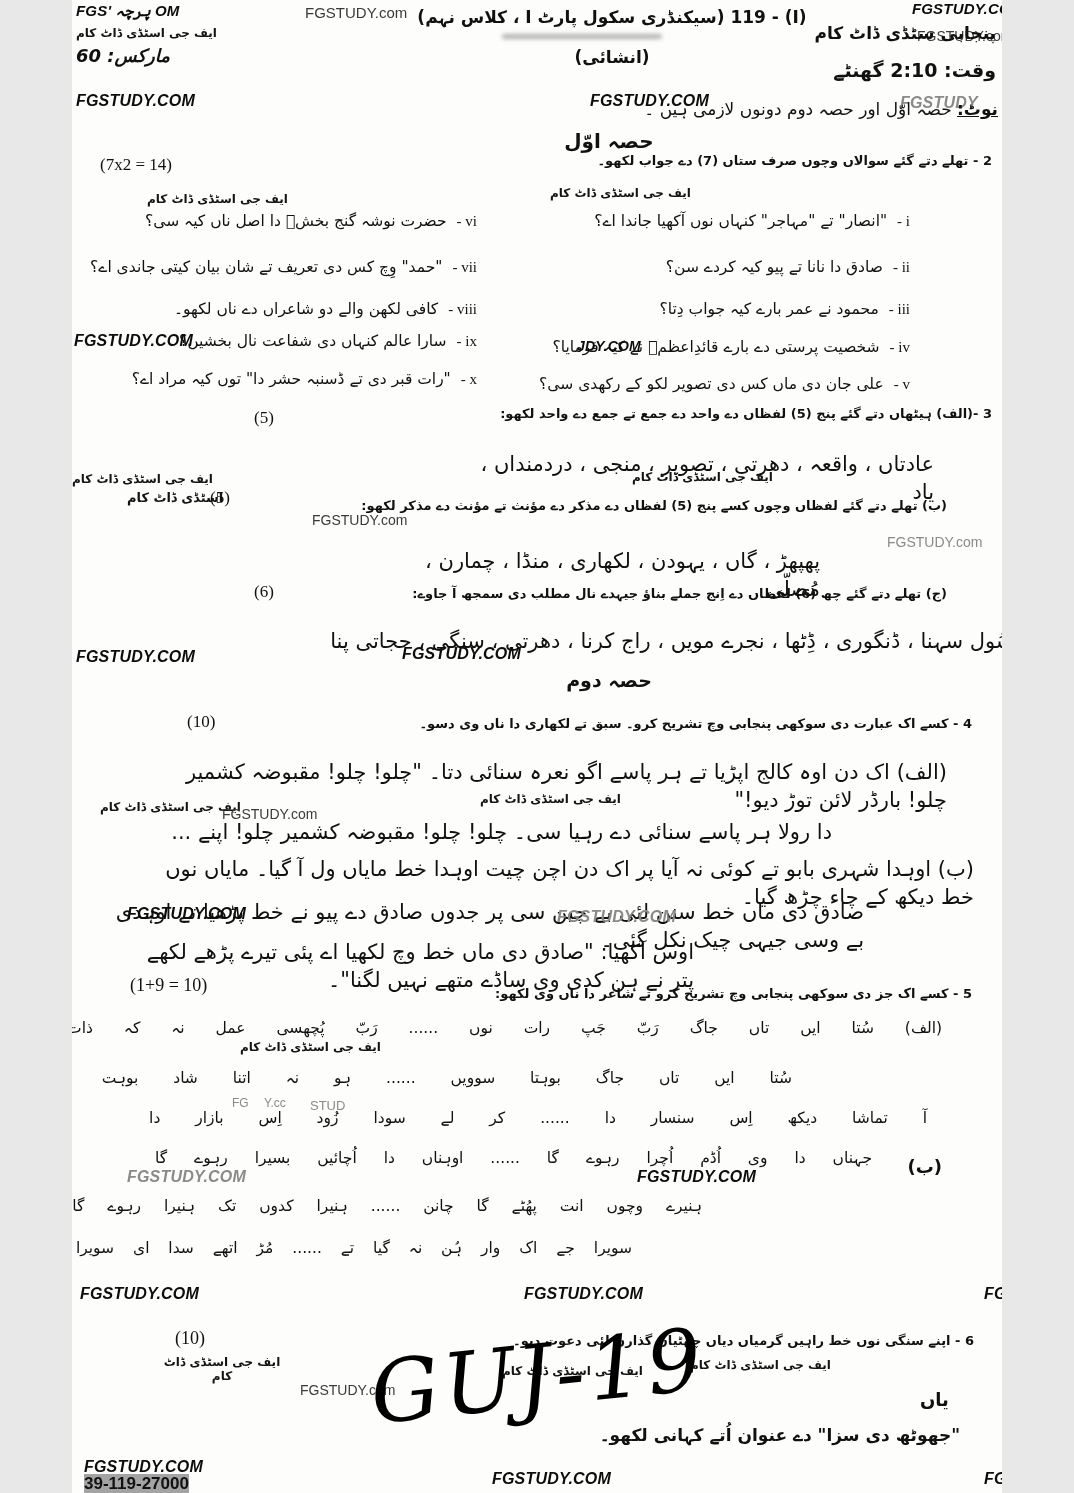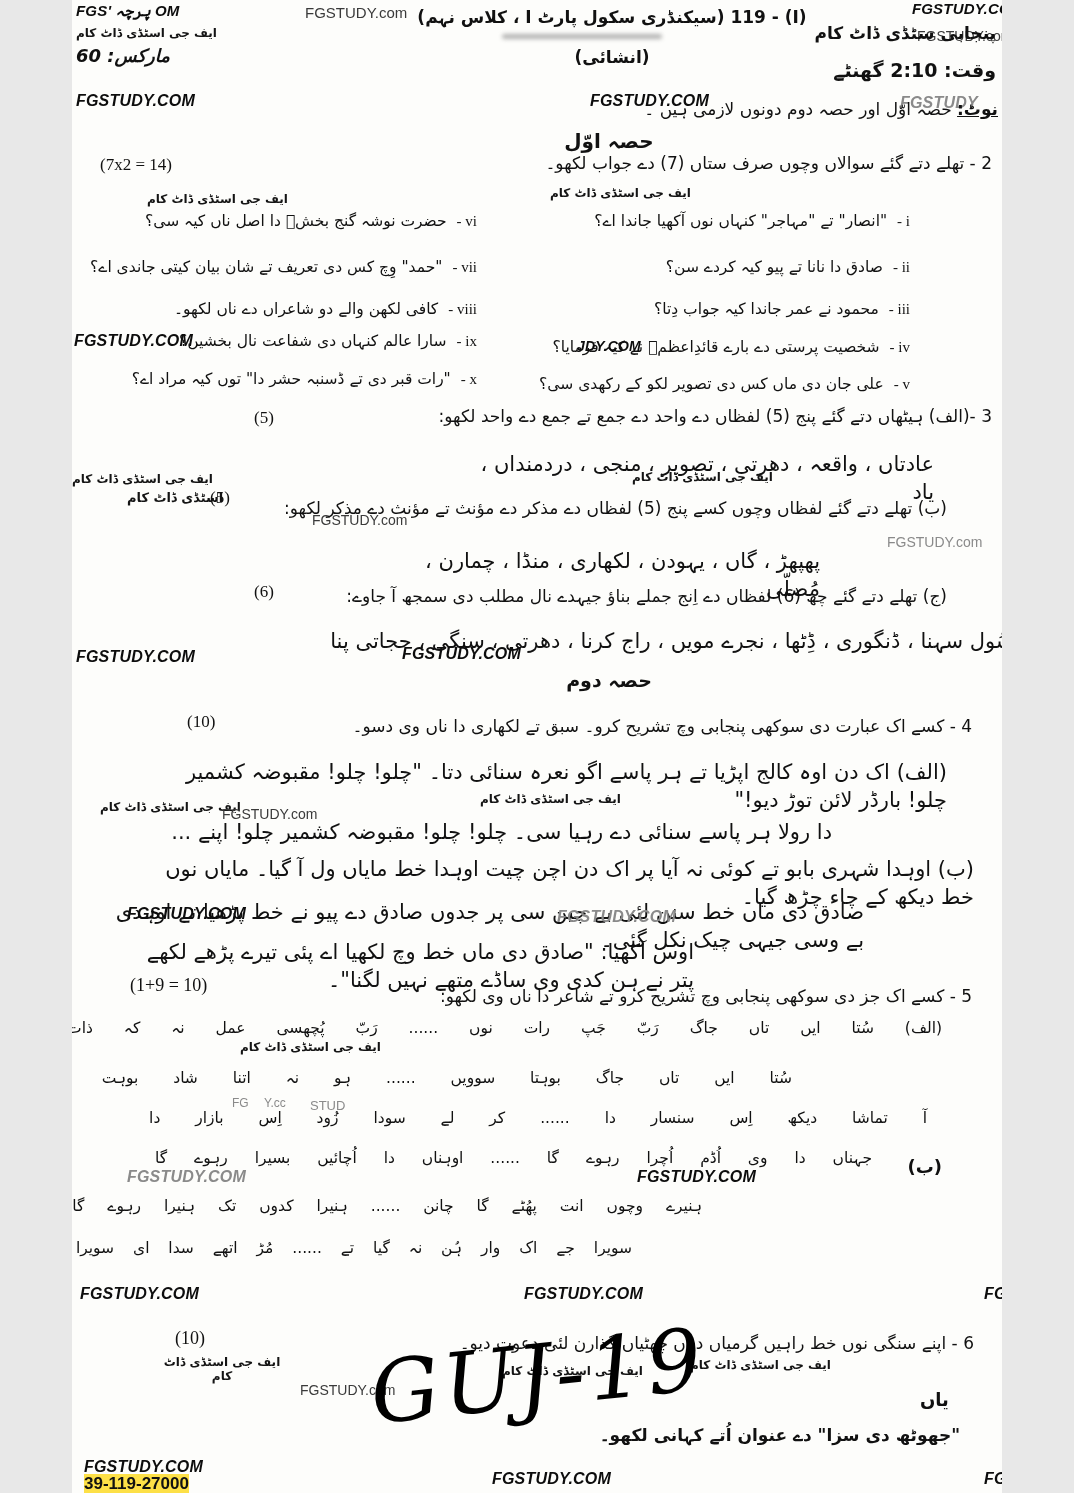"2 - تھلے دتے گئے" .head { font-size: 17px -> 13px; font-weight: 400 -> 700 }
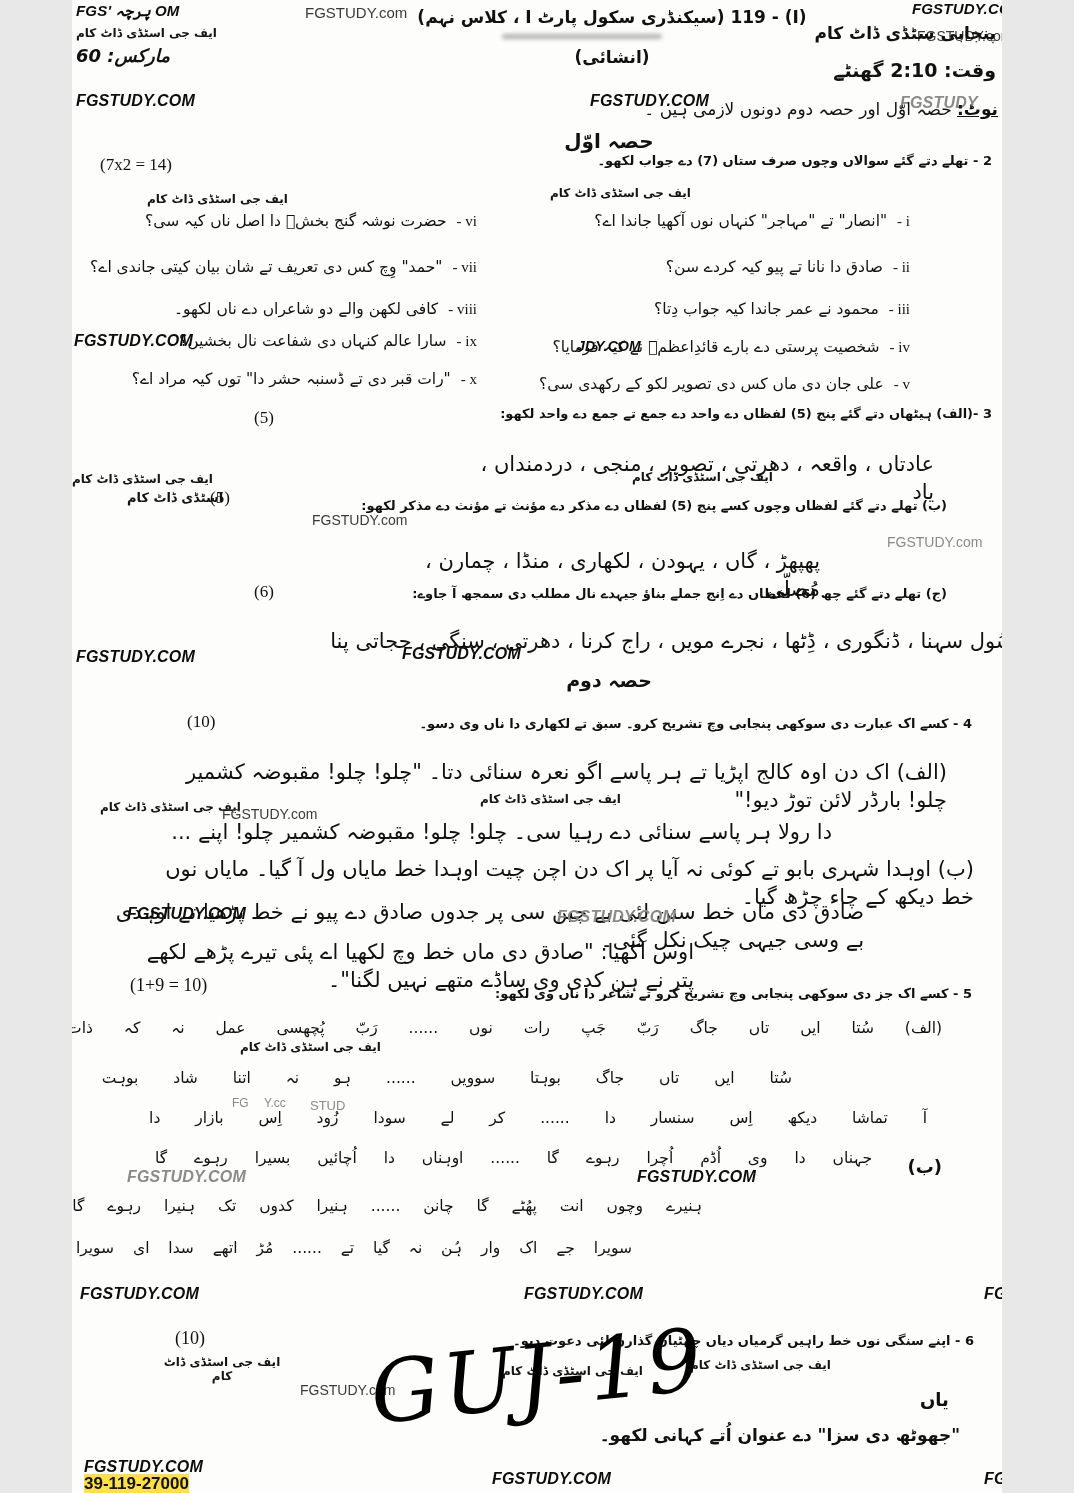"محمود نے عمر جاندا کیہ" span { text: جاندا -> بارے }
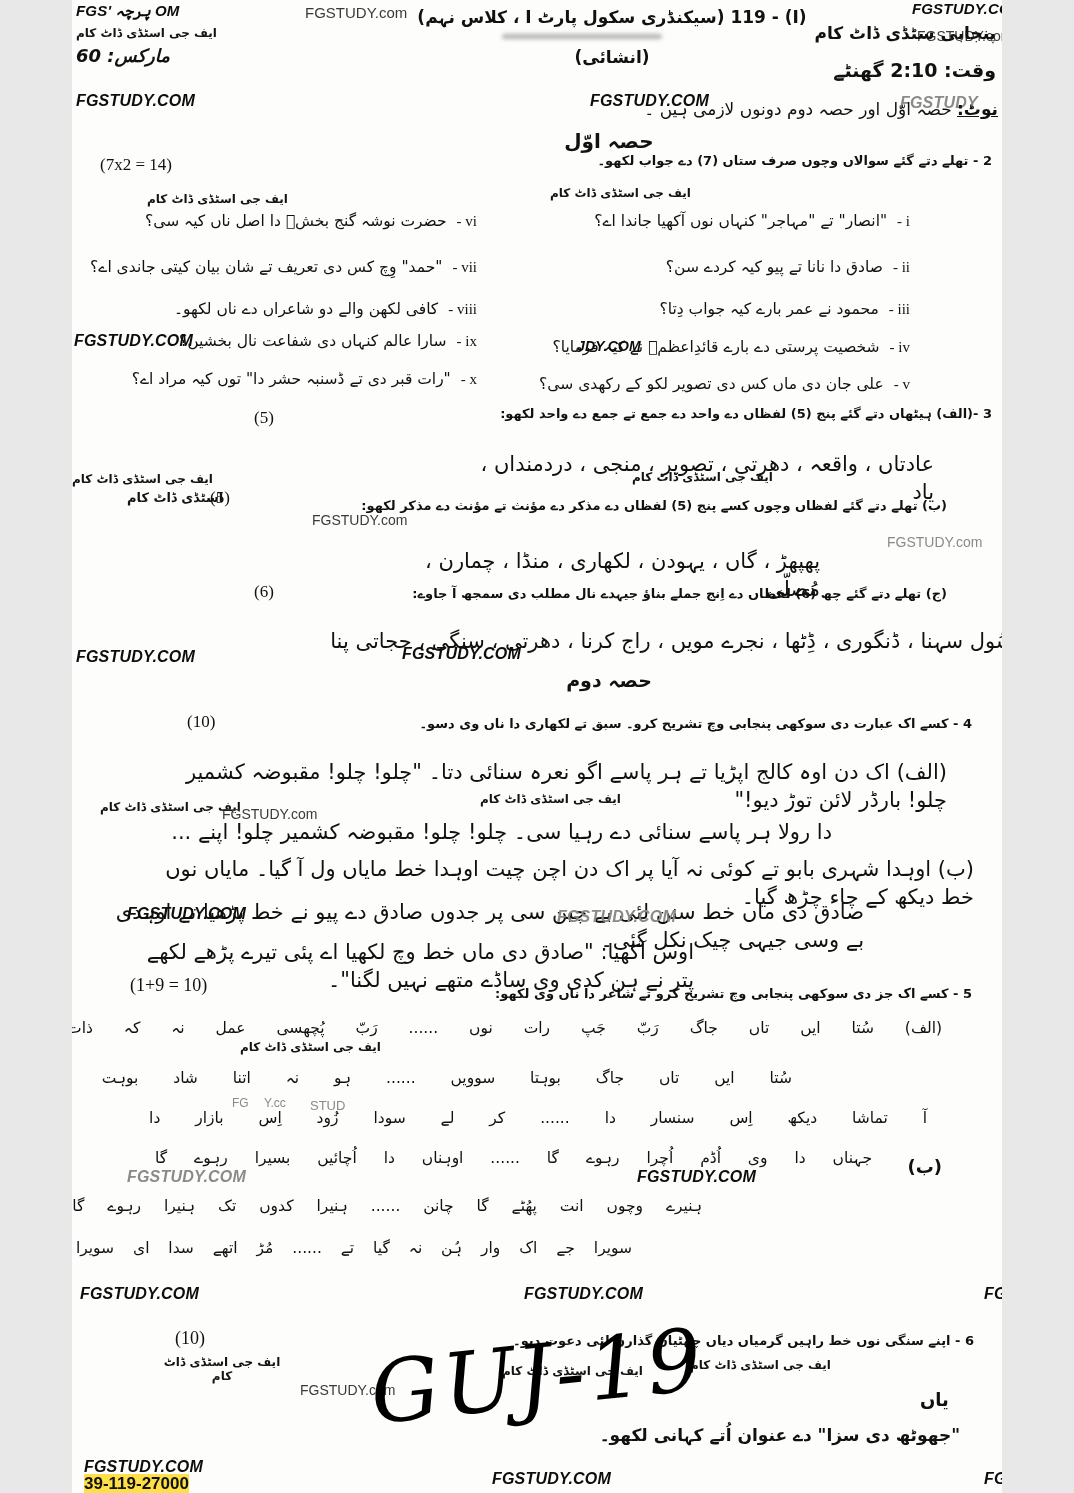"39-119-27000" div.abs { background: #fde047 -> #a3a3a3 }
